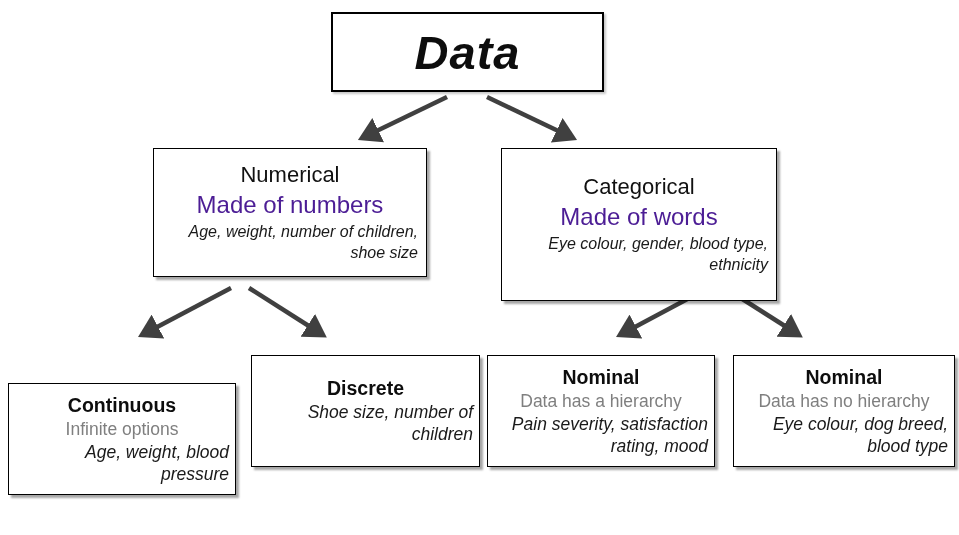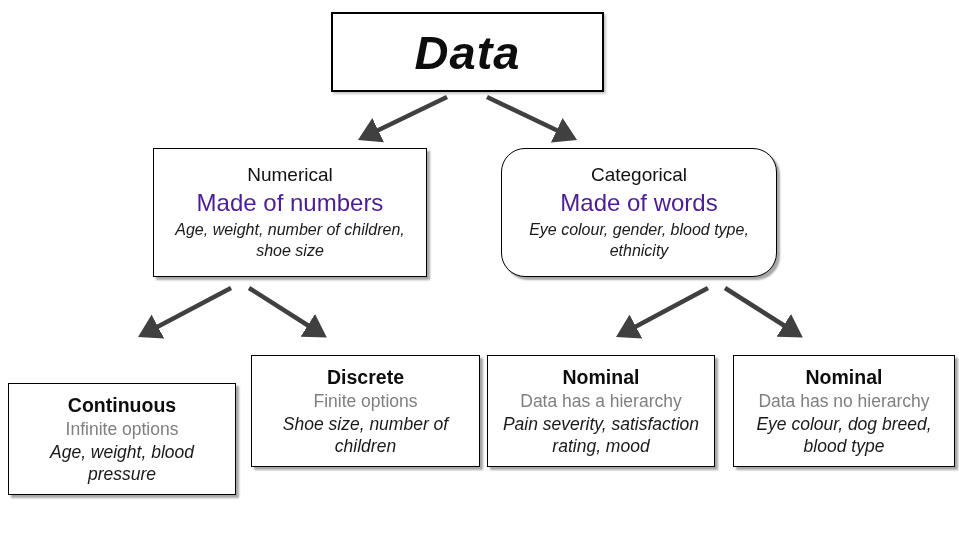"Data" .box { text-align: center -> right }
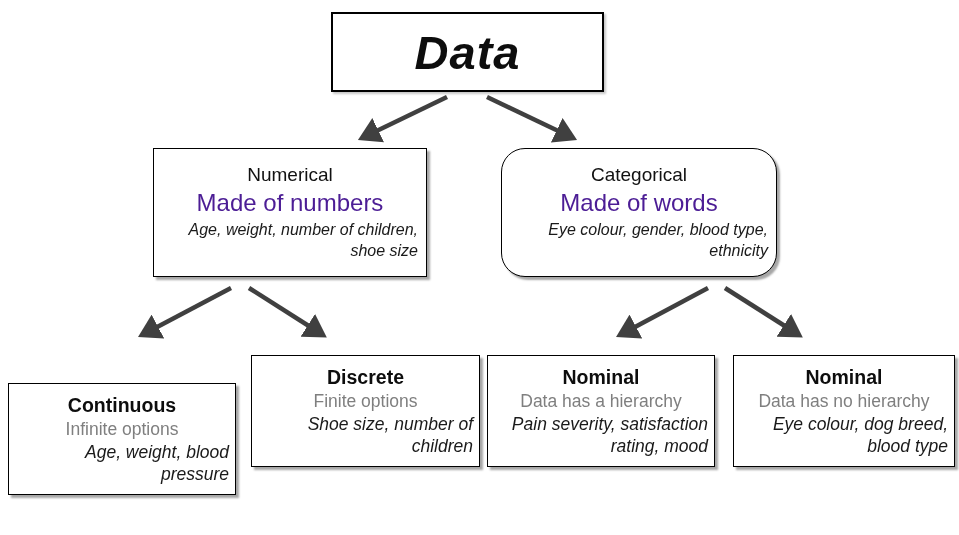"Numerical" .l2-title { font-size: 19px -> 22px }
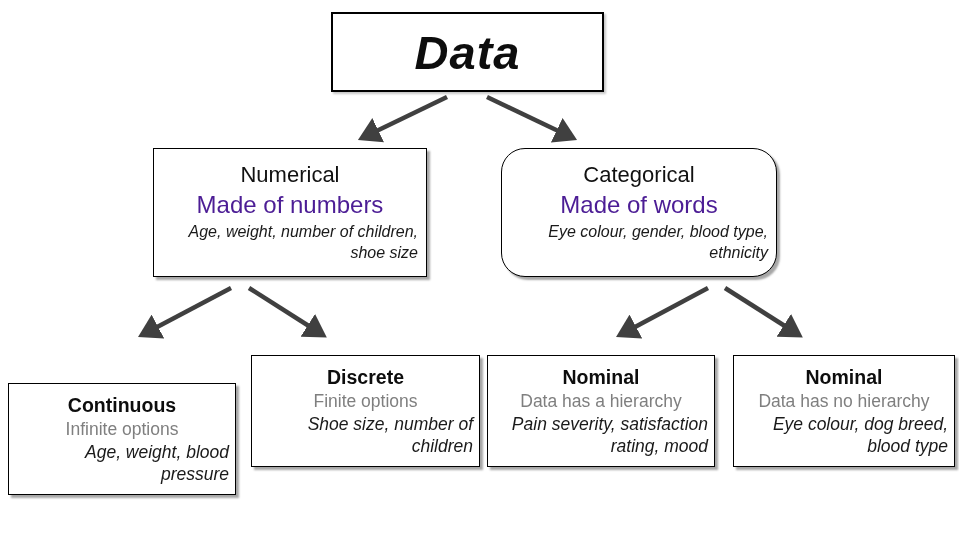"Categorical" #categorical-box { border-radius: 24px -> none; height: 129px -> 153px }
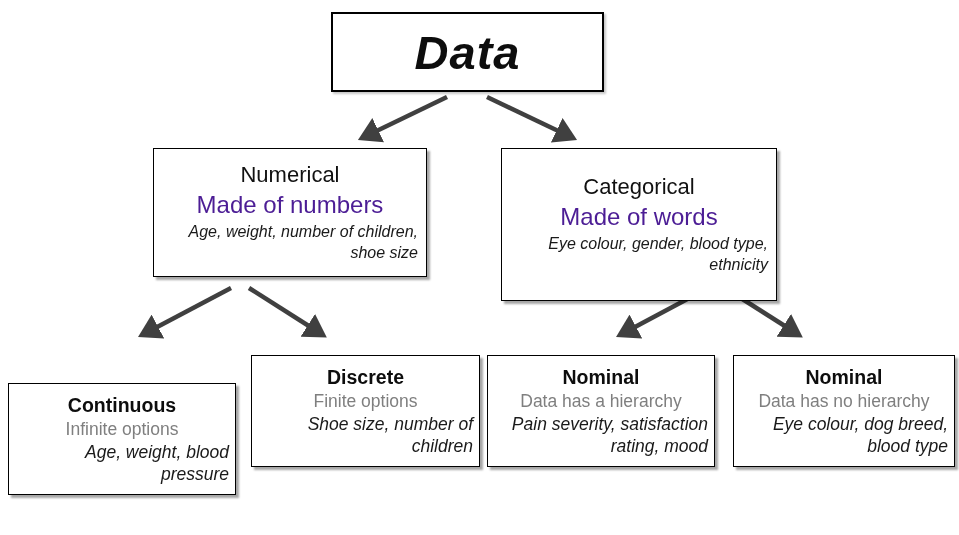"Finite options" div.l3-subtitle { html: <div>Finite options</div> -> none }
